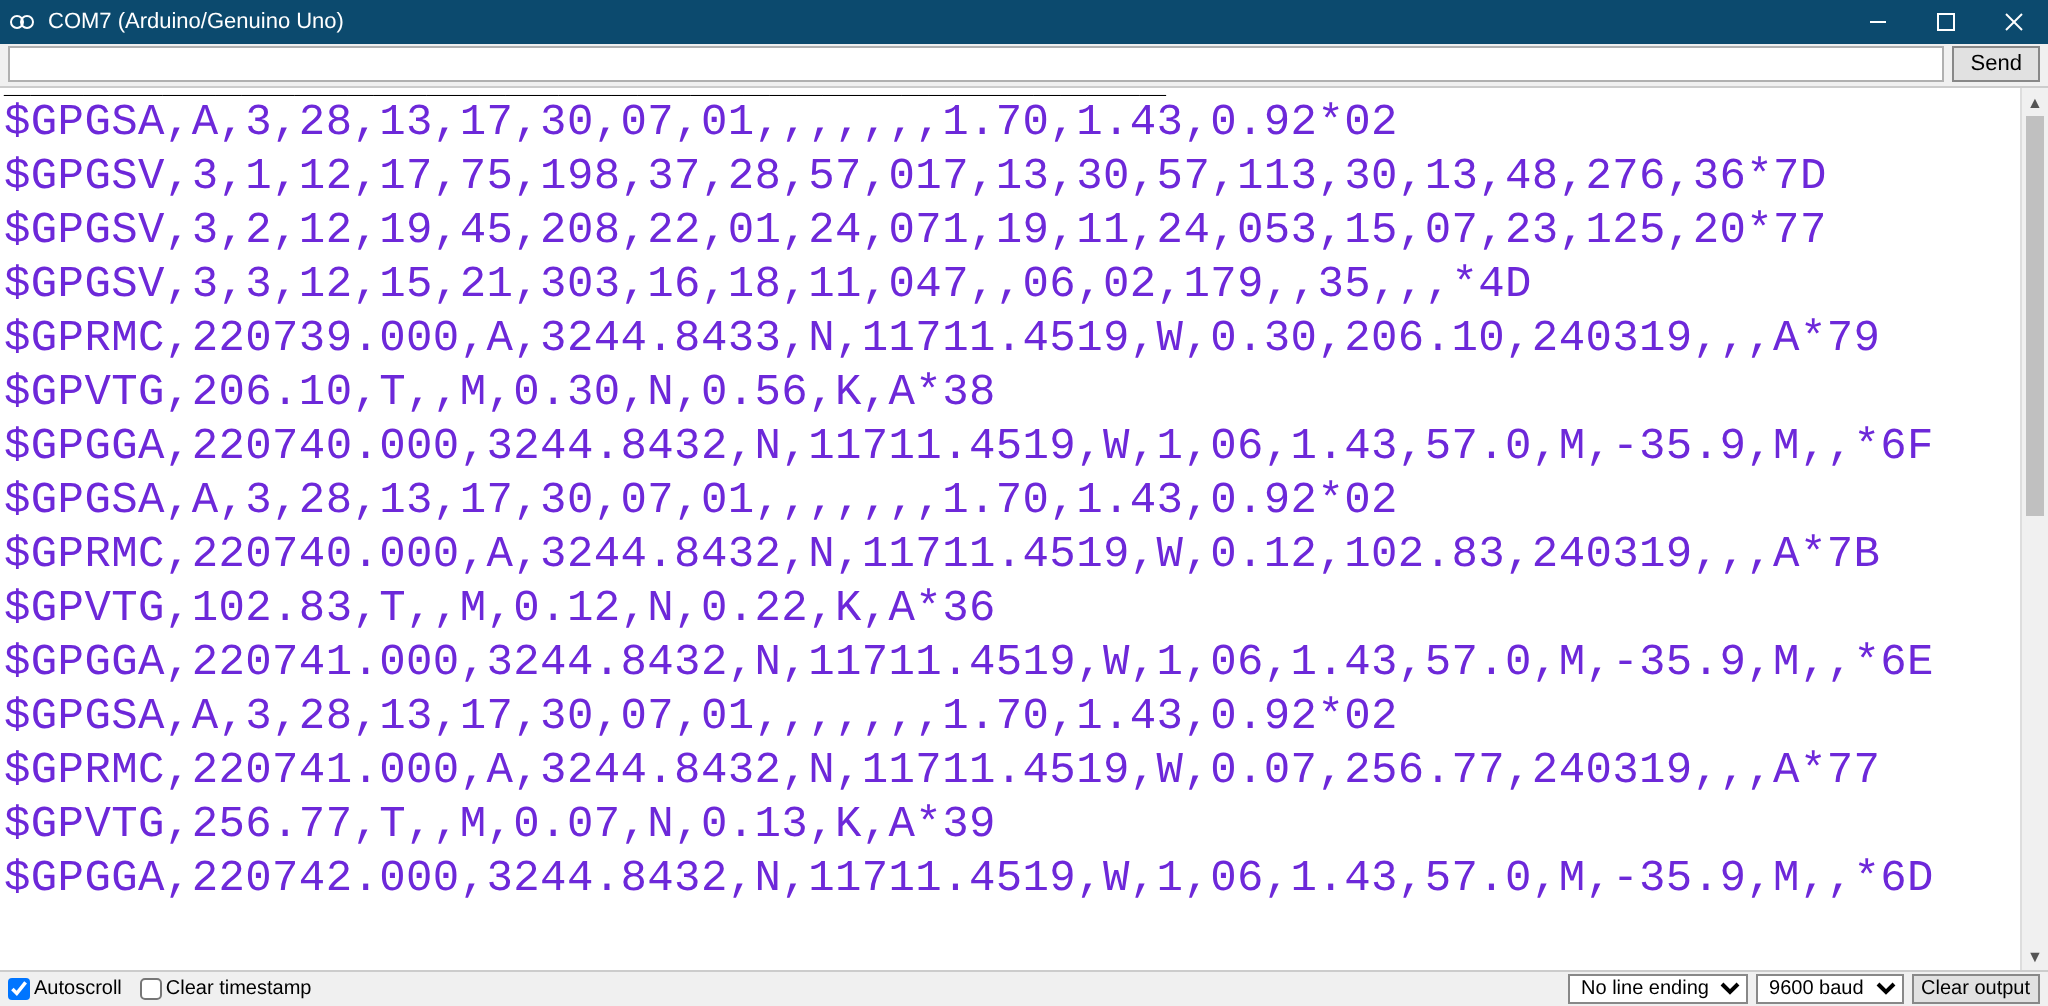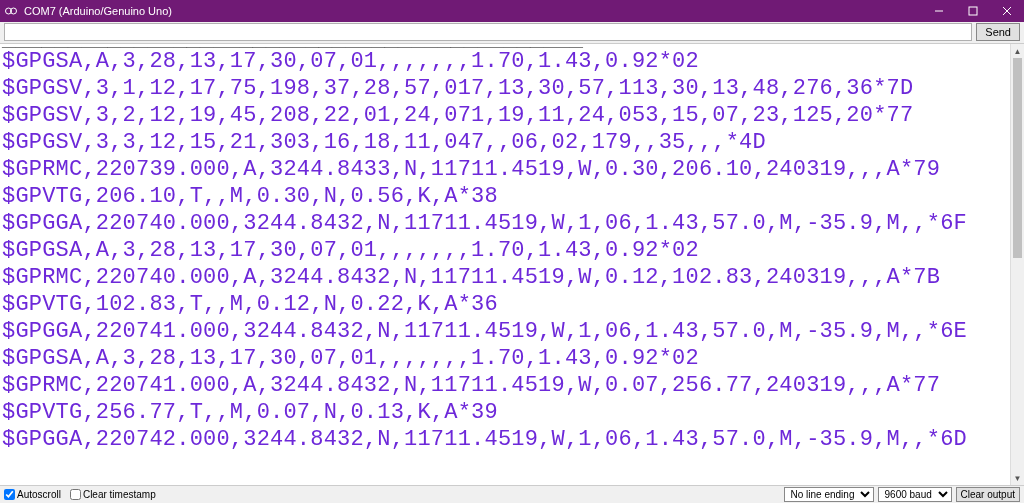"COM7 (Arduino/Genuino Uno)" .titlebar { background: #701a75 -> #0c4a6e }
